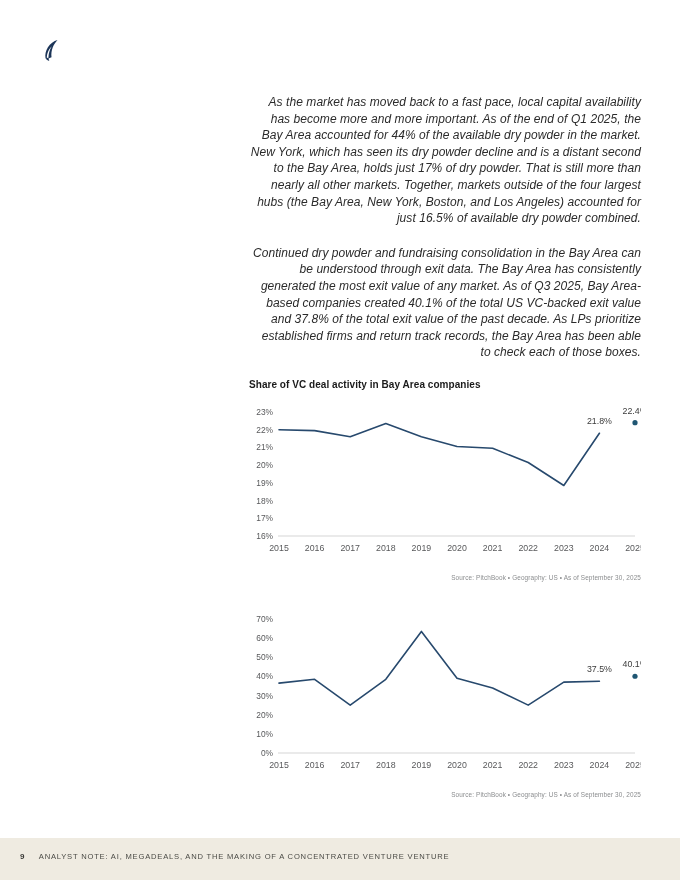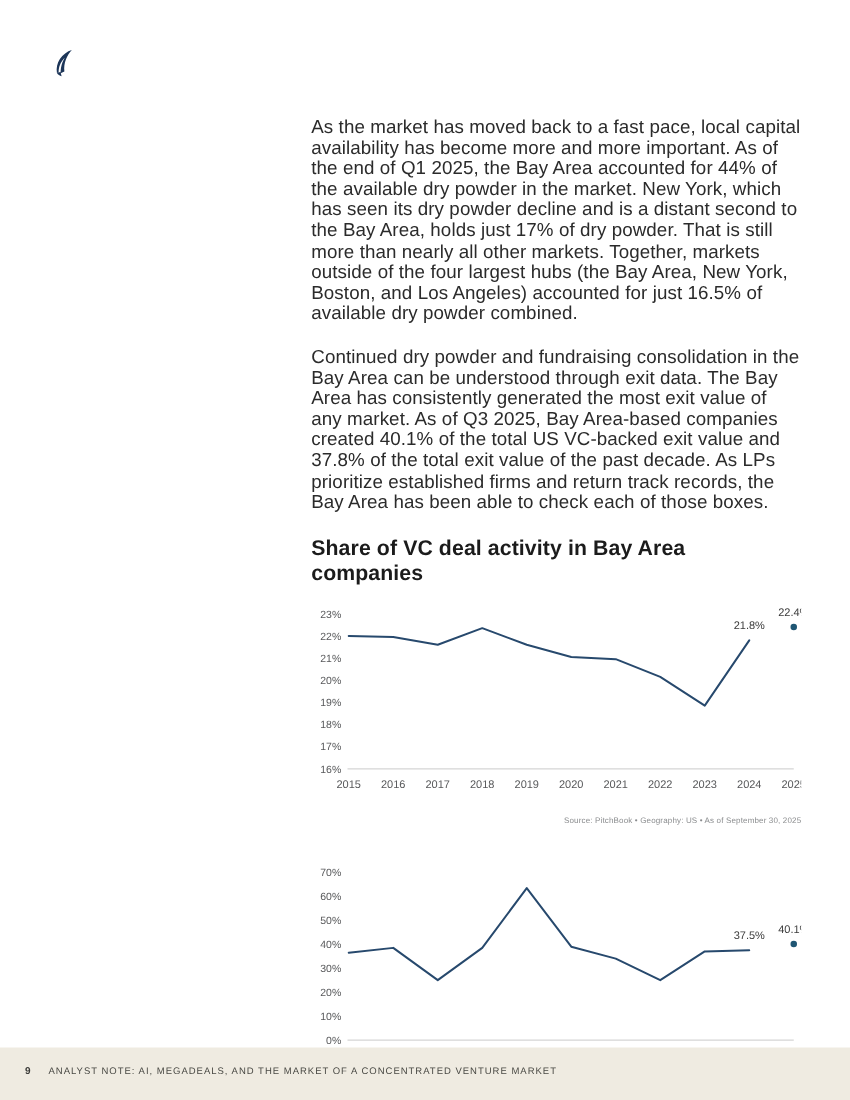"As the market has moved" p.body-par { font-size: 15px -> 12px; font-style: none -> italic; text-align: left -> right }
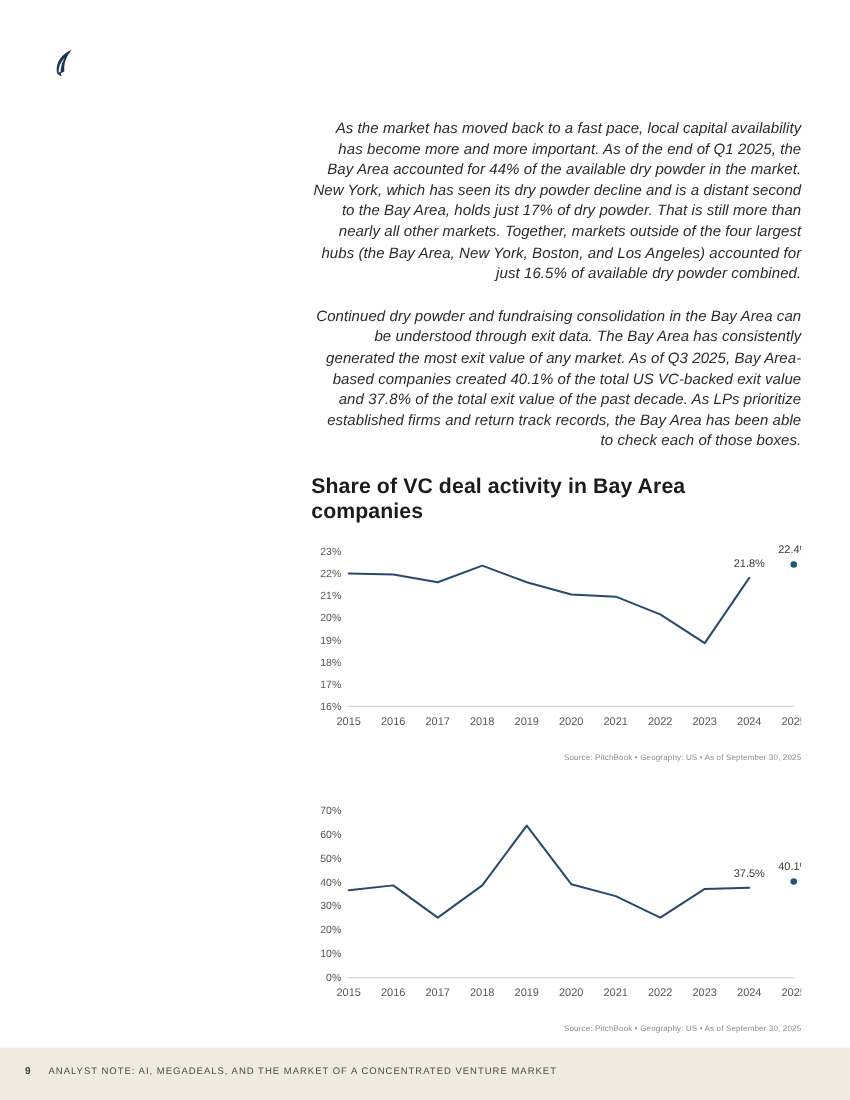"Share of VC deal activity" .chart-title { font-size: 17px -> 10px }
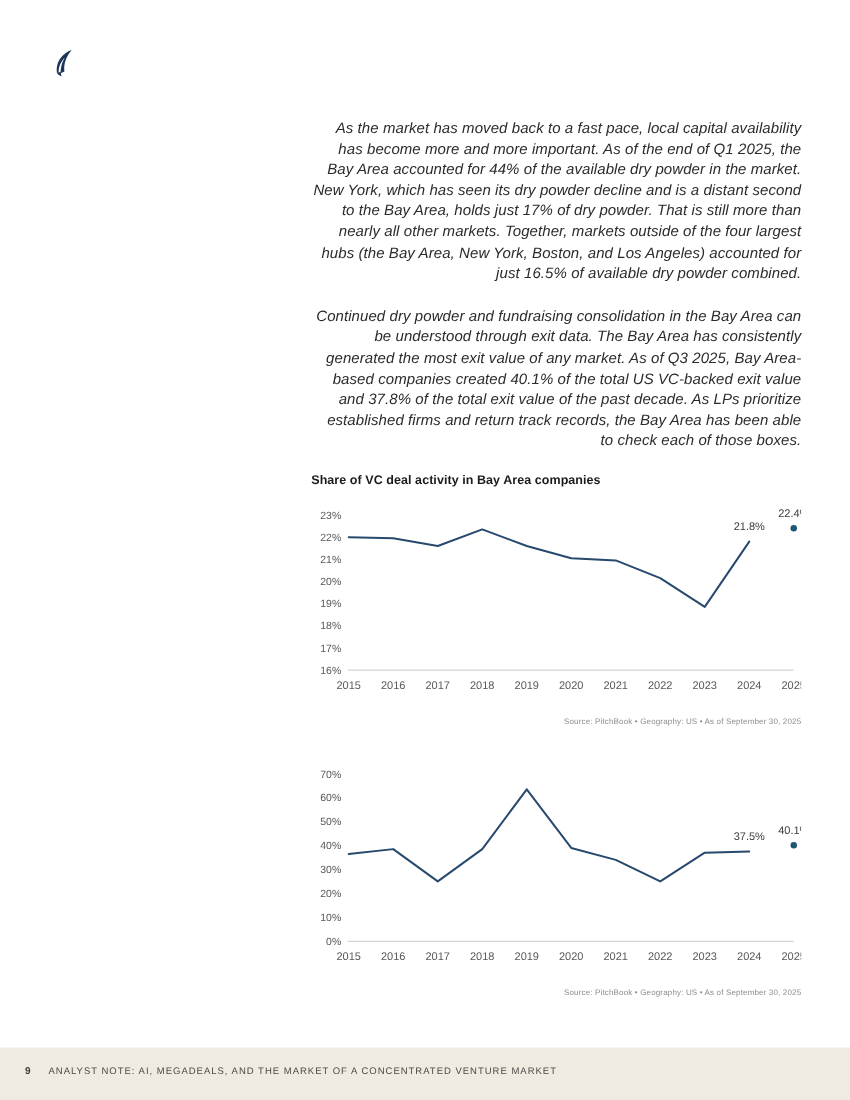"ANALYST NOTE: AI, MEGADEALS, AND" span.footer-text { text: MARKET OF A CONCENTRATED VENTURE MARKET -> MAKING OF A CONCENTRATED VENTURE VENTURE }
